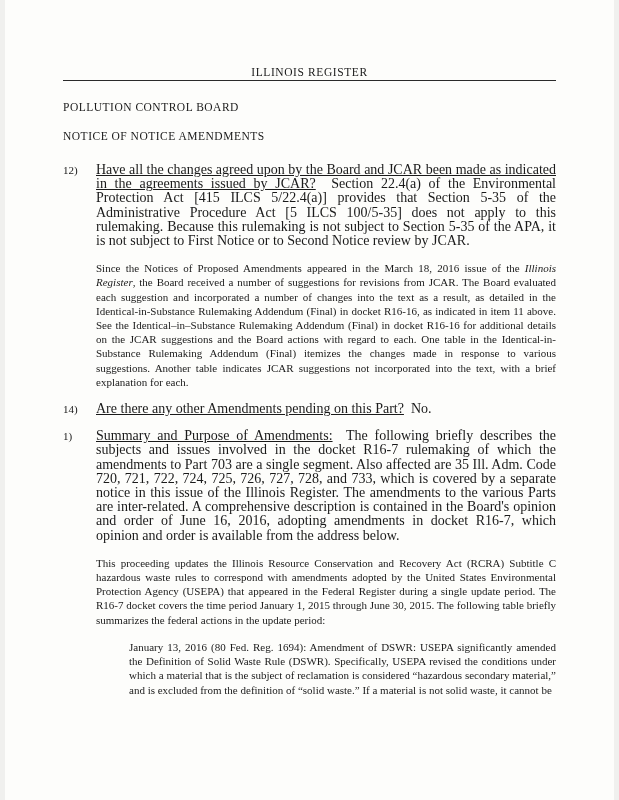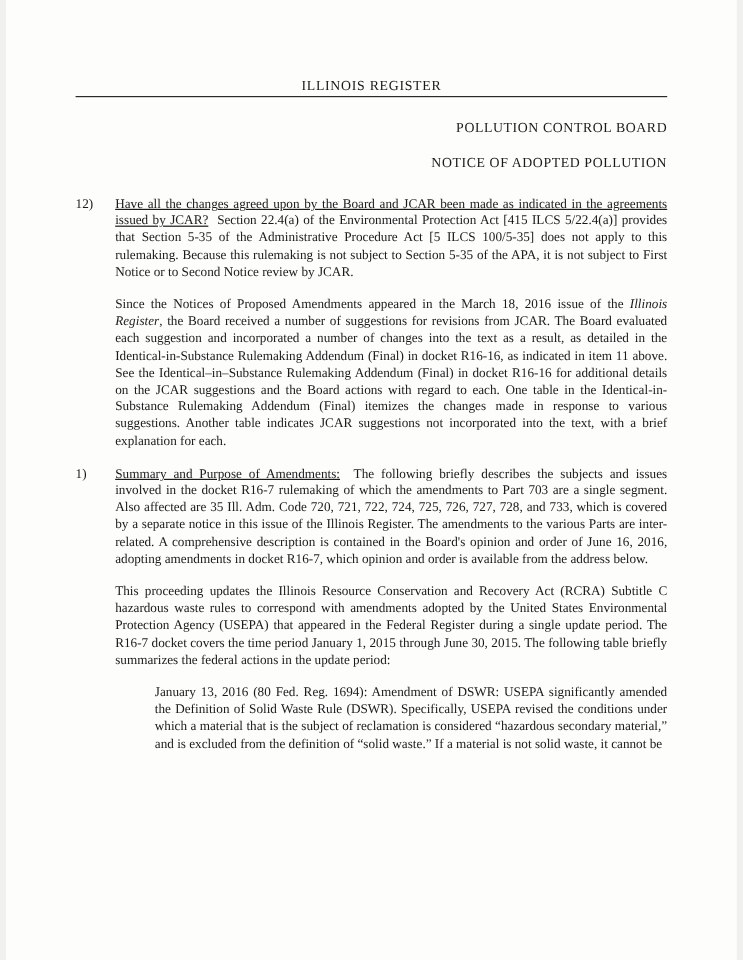"POLLUTION CONTROL BOARD" .center-line { text-align: right -> left }
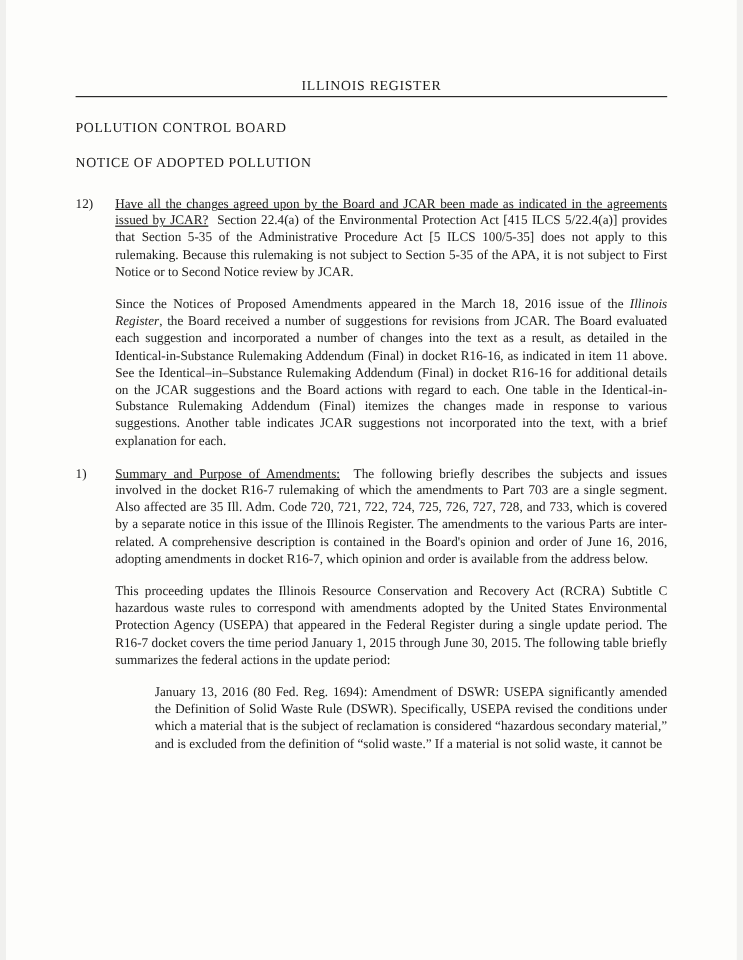"NOTICE OF ADOPTED POLLUTION" div.center-line { text: ADOPTED POLLUTION -> NOTICE AMENDMENTS }
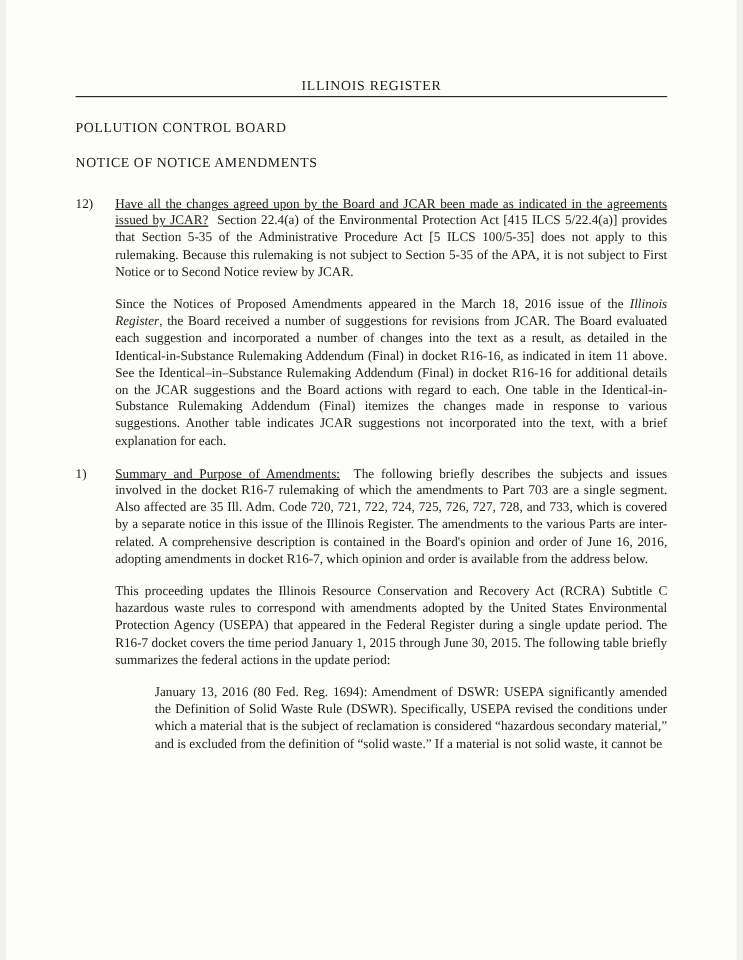"Have all the changes agreed" .item-body { font-size: 11px -> 14px }
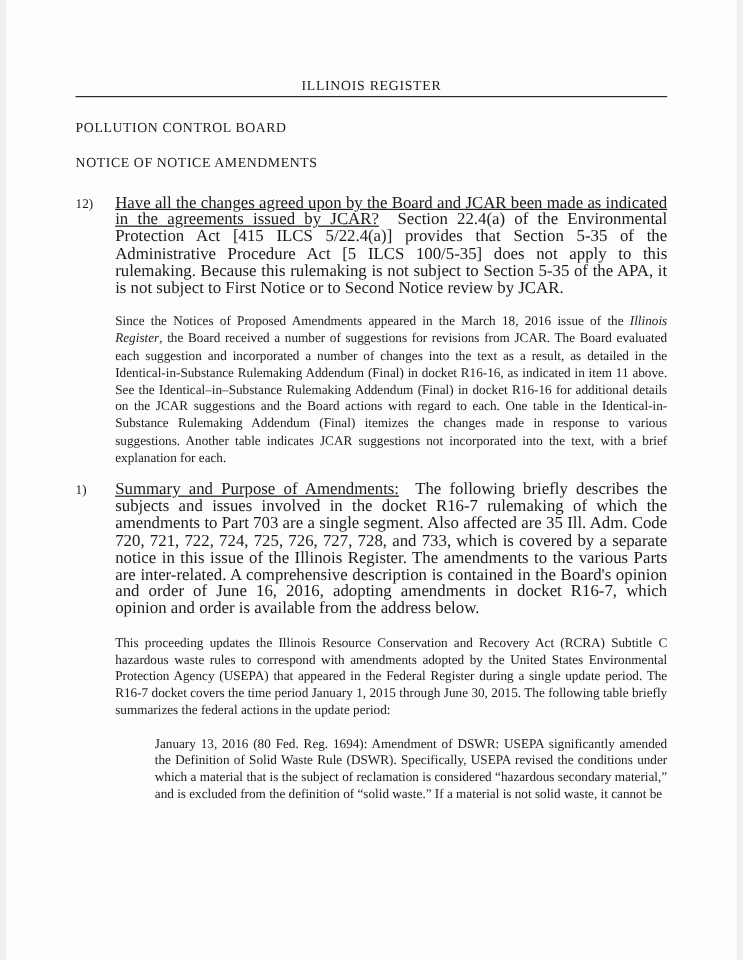"14)" div.item { html: none -> <div> <div>14)</div> <div><u>Are there any other Amendments pending on this Part?</u>&nbsp; <span>No.</span></div> </div> }
